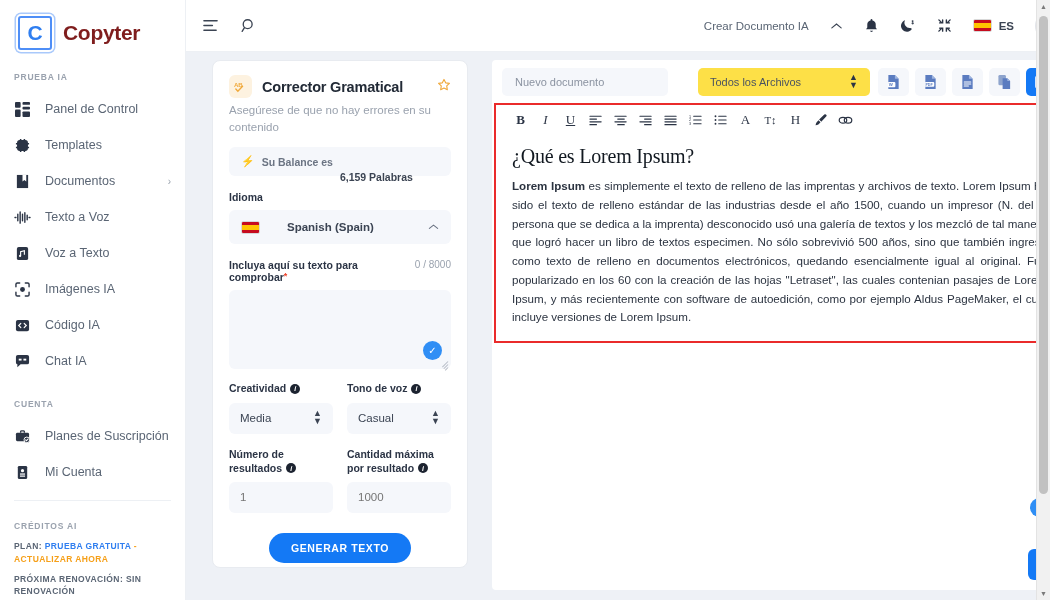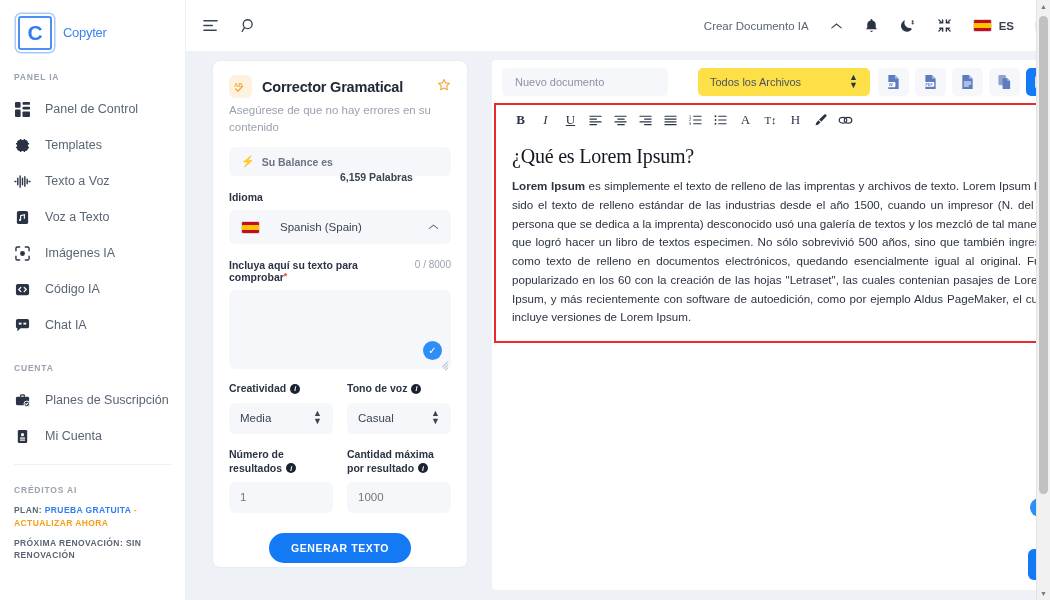"Copyter" .brand-name { color: #3b82f6 -> #7f1d1d; font-size: 13px -> 21px; font-weight: 400 -> 700 }
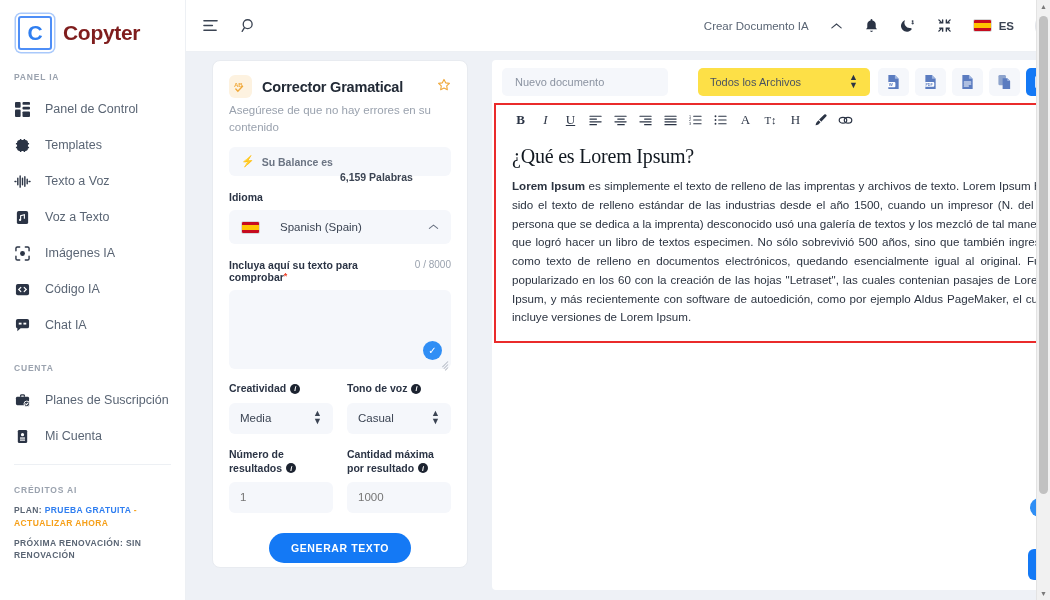"PANEL IA" div.section-label { text: PANEL -> PRUEBA }
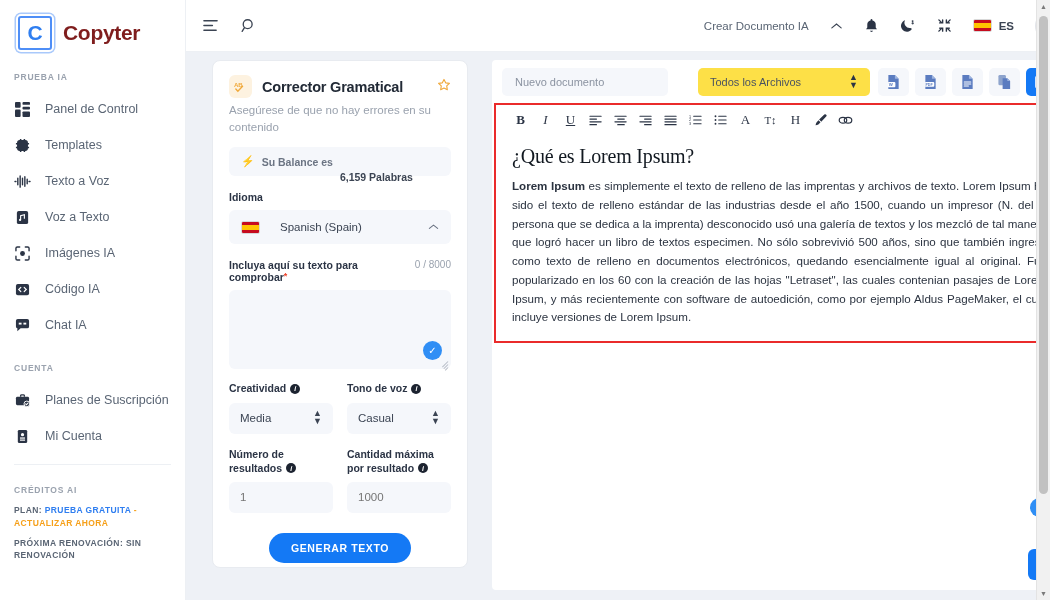"Documentos" div.nav-item { html: none -> <div> <span> <svg> <path></path> <path></path> </svg> </span> <span>Documentos</span> <span>›</span> </div> }
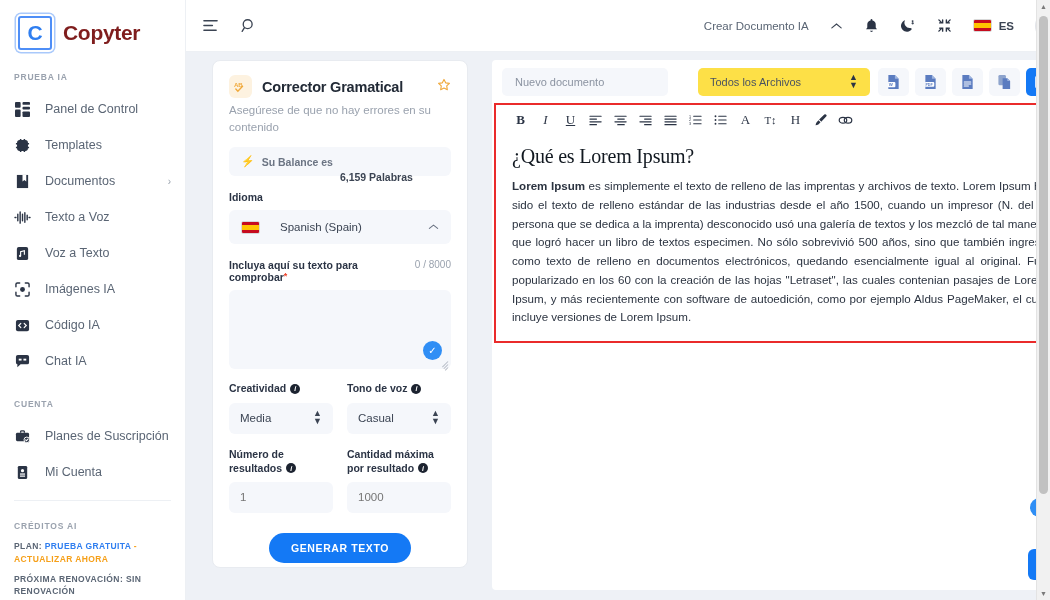"Spanish (Spain)" .select-box { font-weight: none -> bold; gap: 20px -> 27px }
